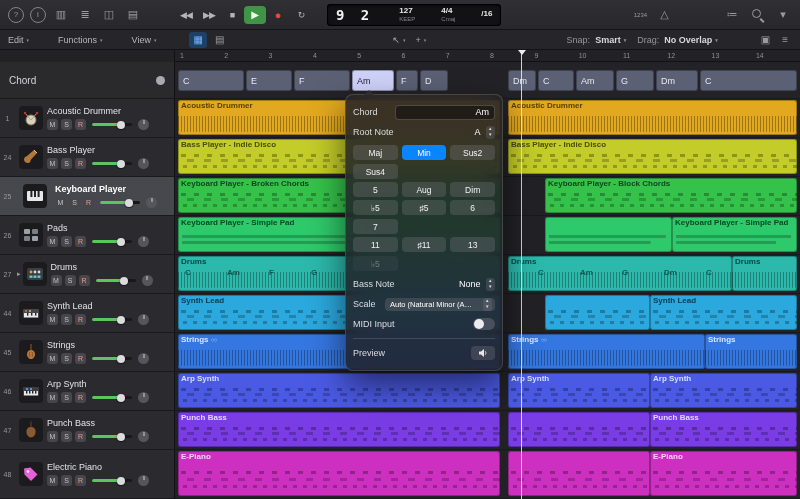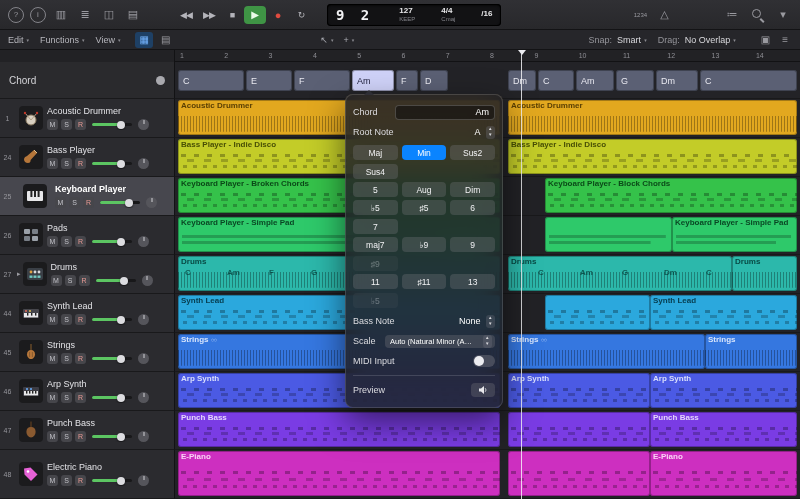"Edit" .tb2 { gap: 11px -> 29px }
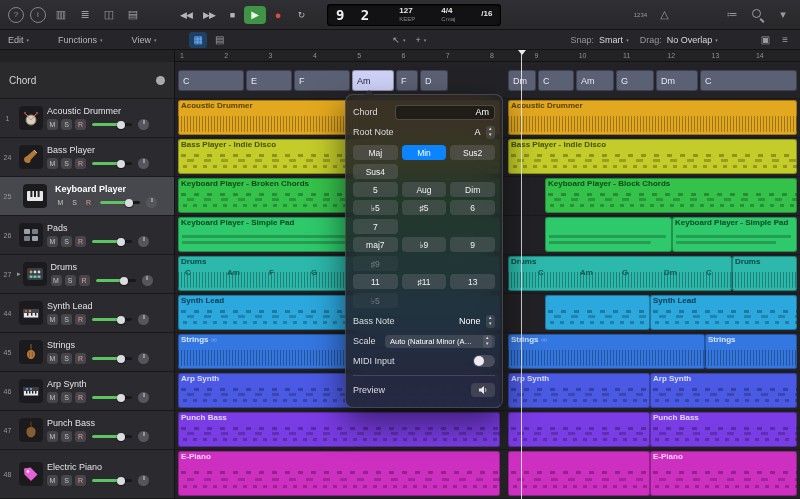"Smart" .snapgrp .val { font-weight: none -> bold }
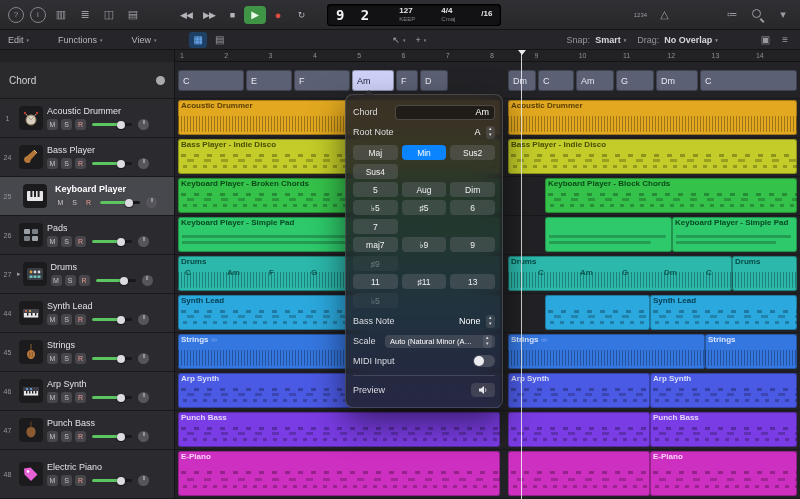"maj7" div.pgrid { html: <div> <span>maj7</span> <span>♭9</span> <span>9</span> <span>♯9</span> </div> -> none }
